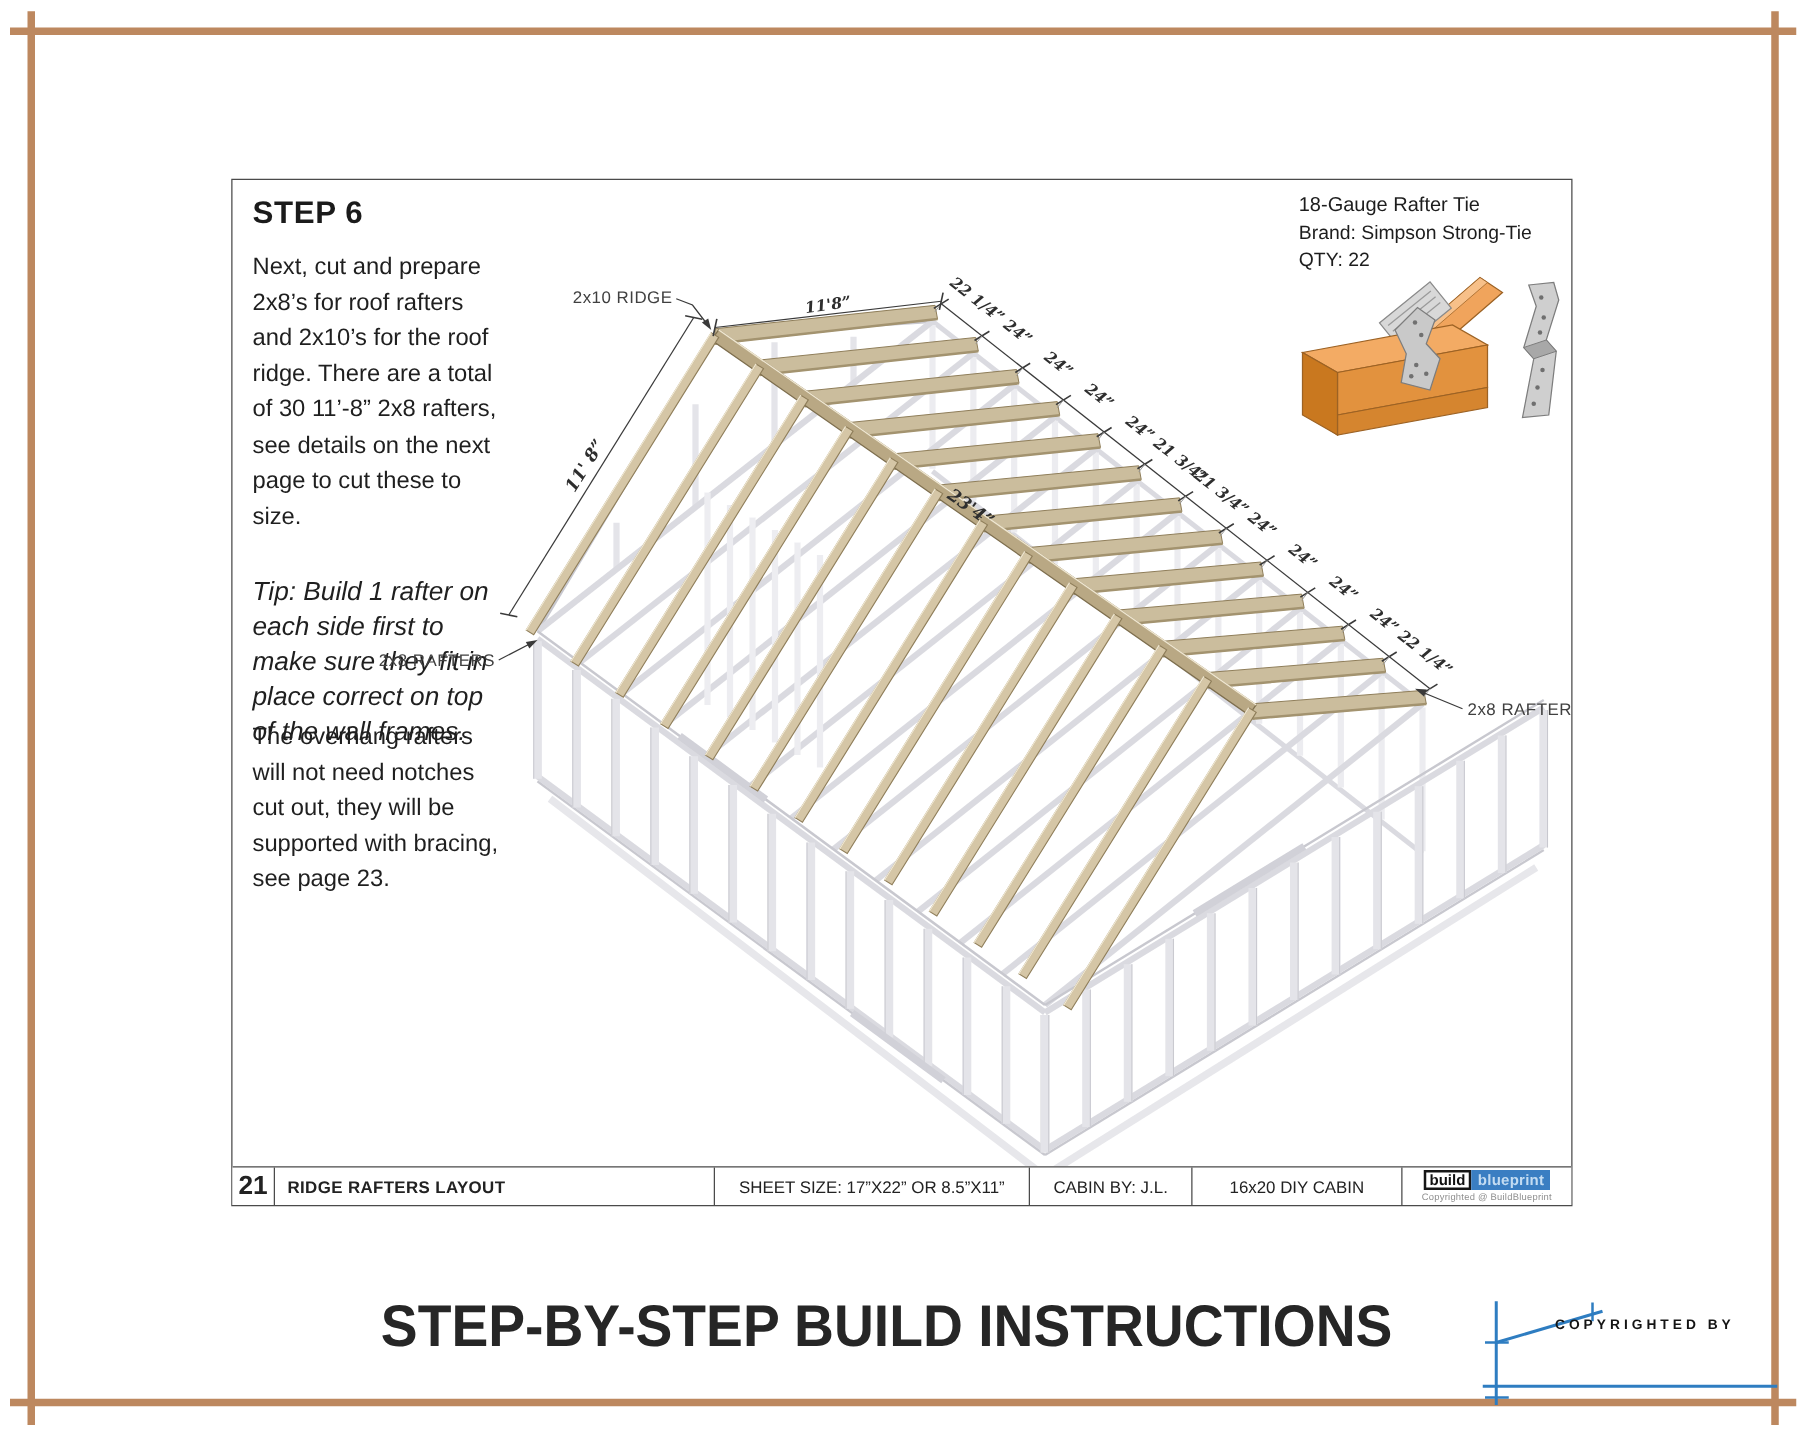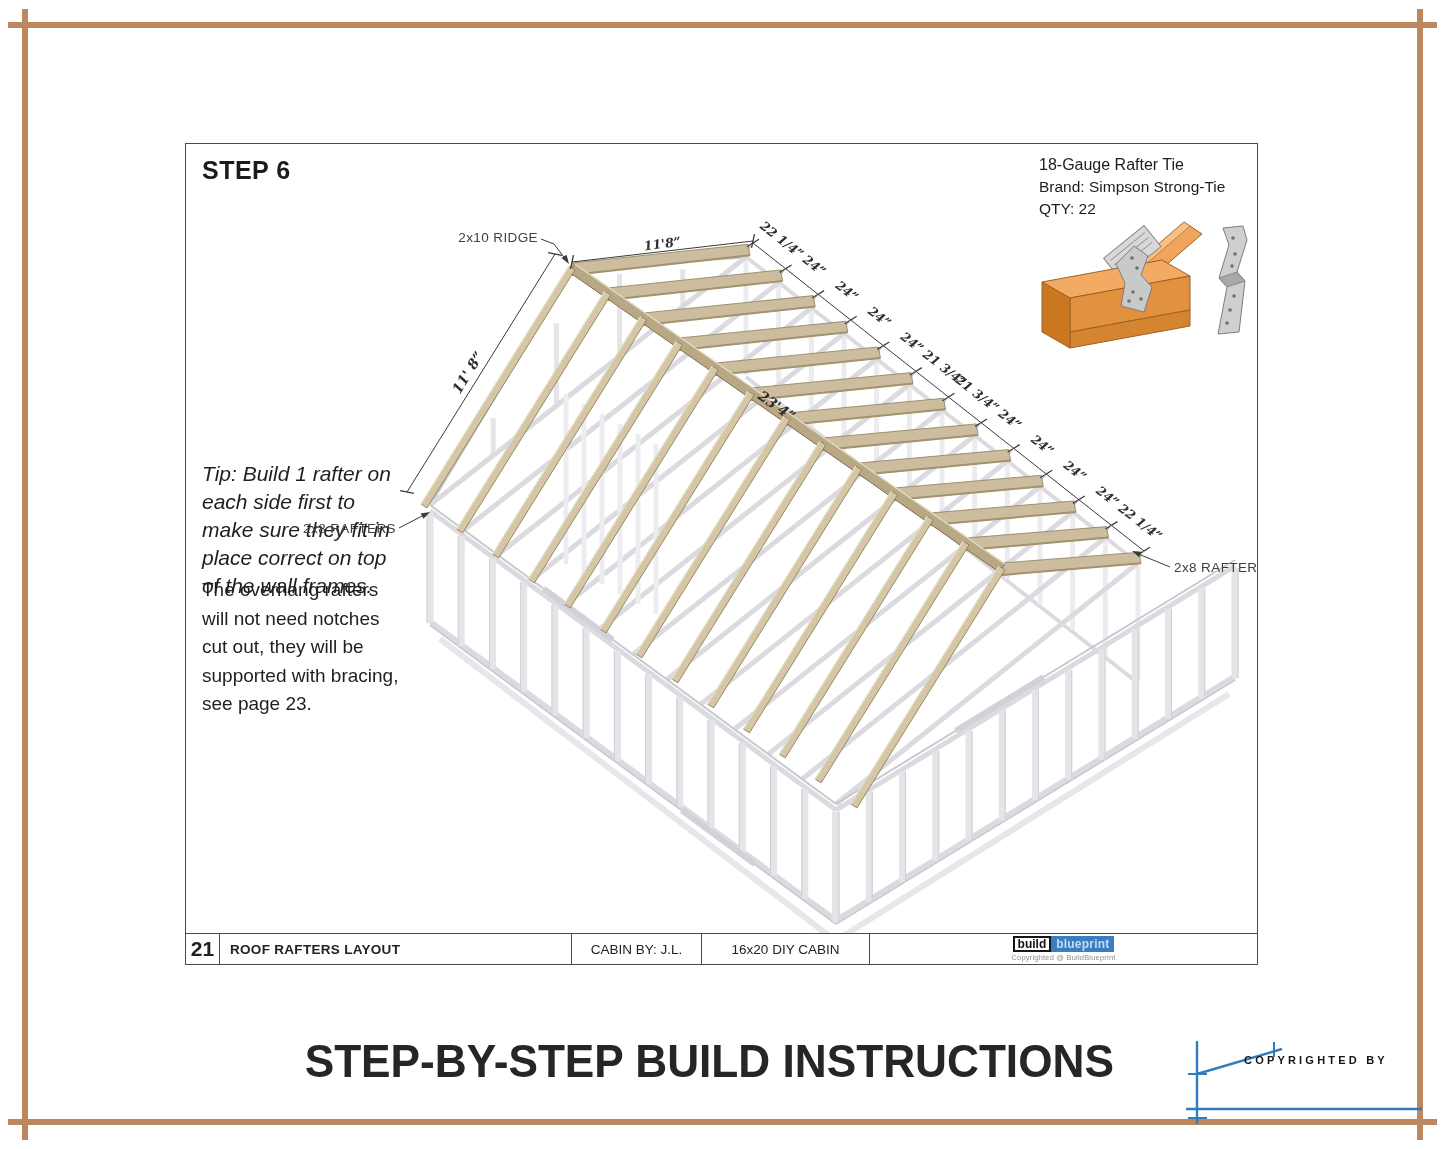"Next, cut and prepare 2x8’s" div.col-text { html: none -> <div>Next, cut and prepare 2x8’s for roof rafters and 2x10’s for the roof ridge. There are a total of 30 11’-8” 2x8 rafters, see details on the next page to cut these to size.</div> }
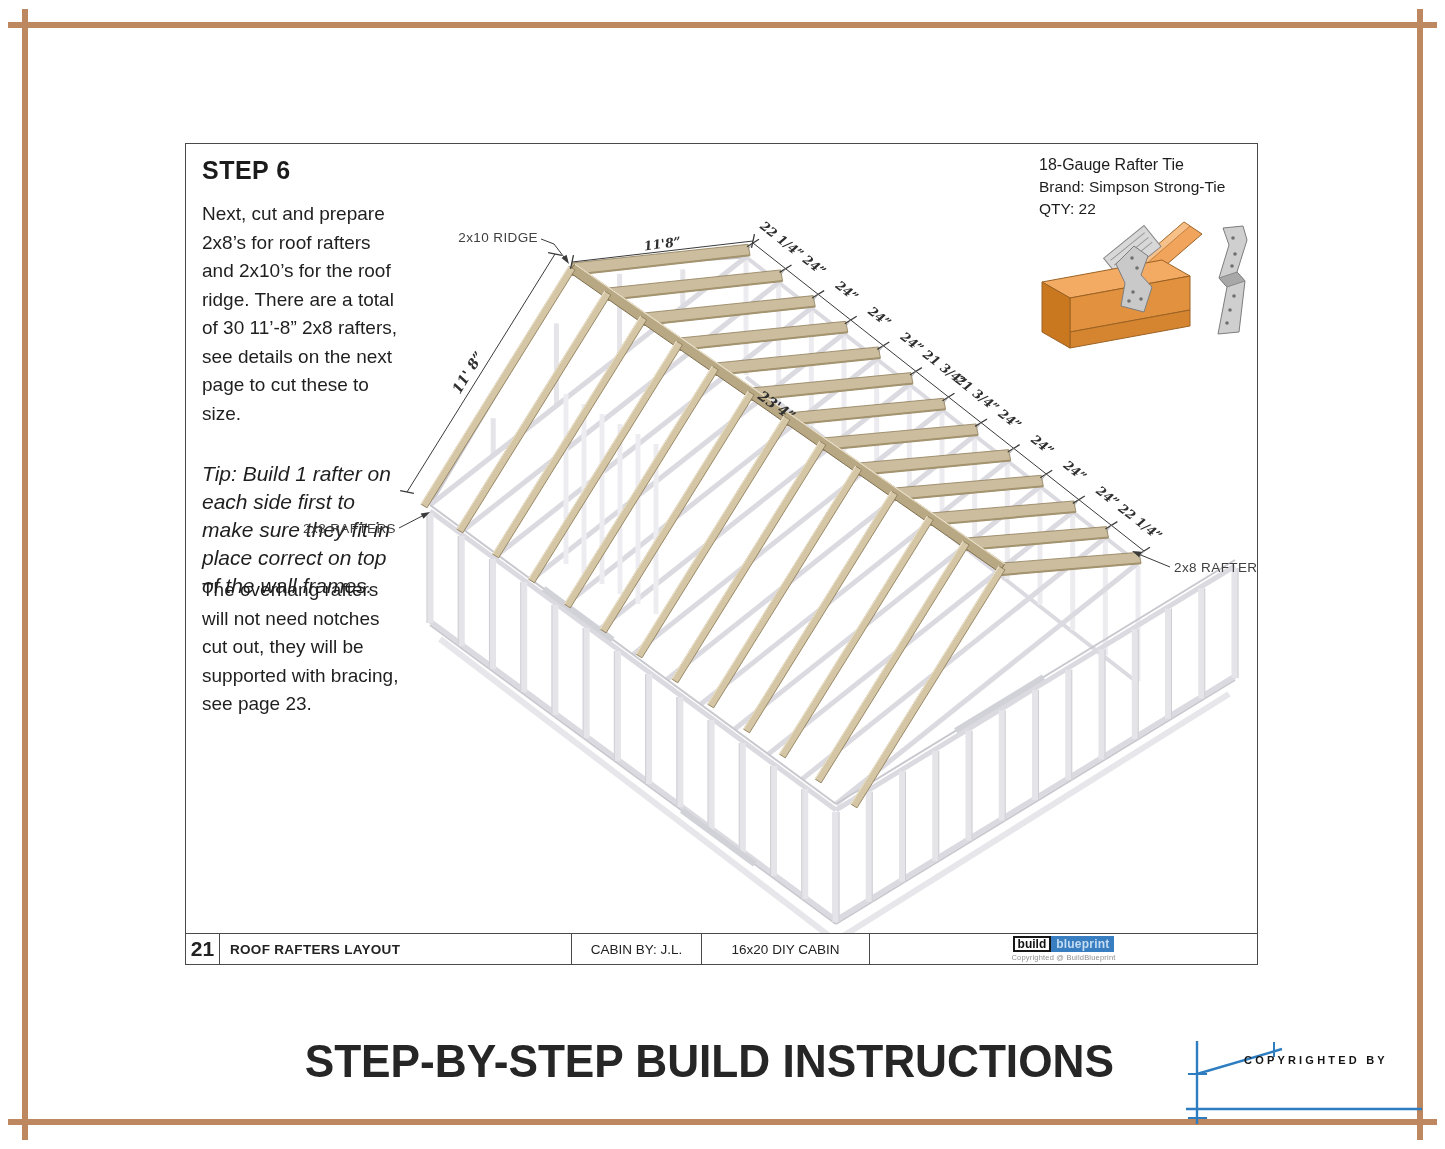"ROOF RAFTERS LAYOUT" div.fcell { text: ROOF -> RIDGE }
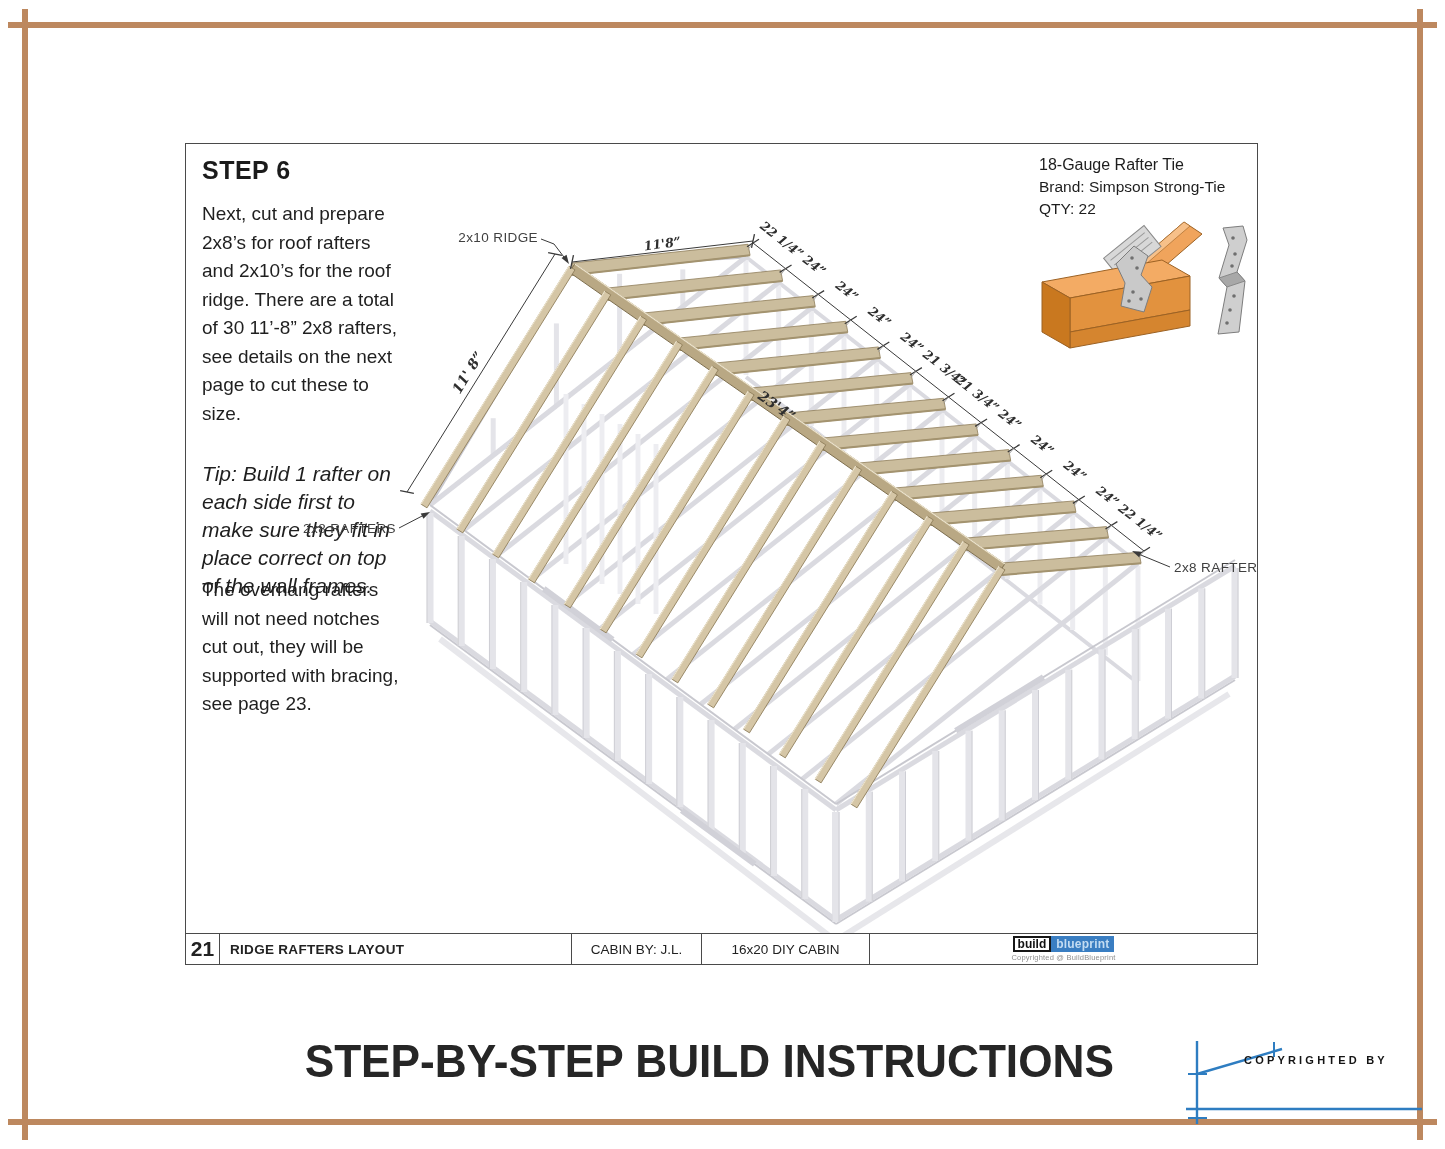"SHEET SIZE: 17”X22” OR 8.5”X11”" div.fcell { html: none -> <div>SHEET SIZE: 17”X22” OR 8.5”X11”</div> }
